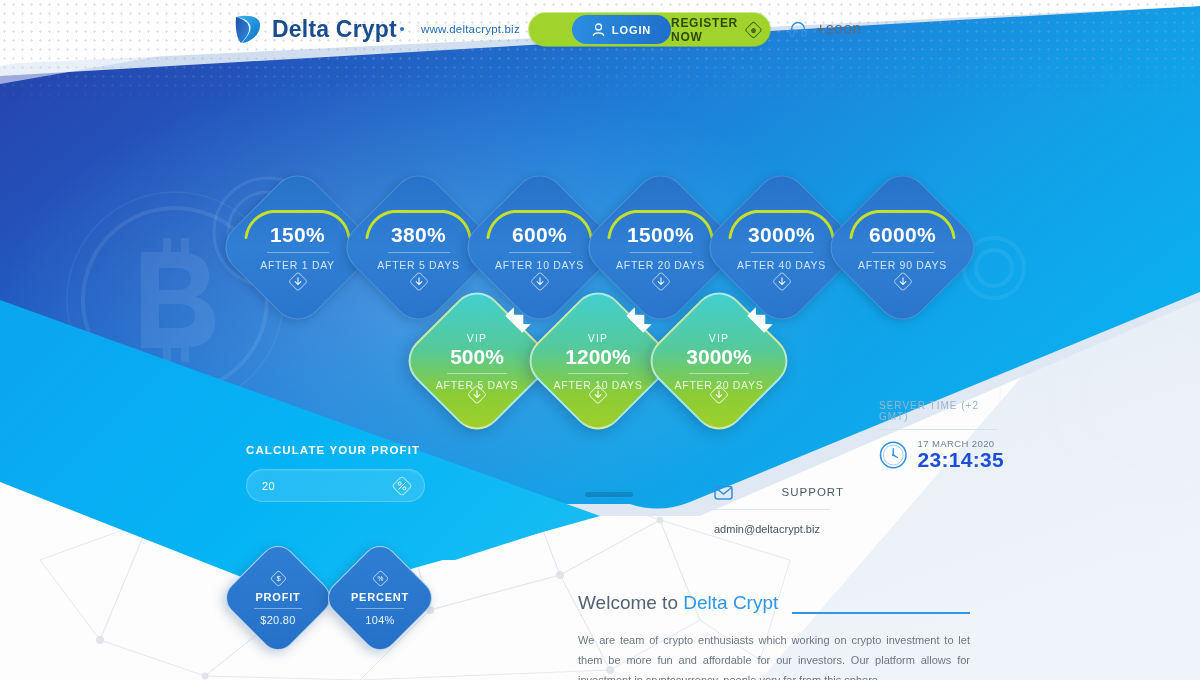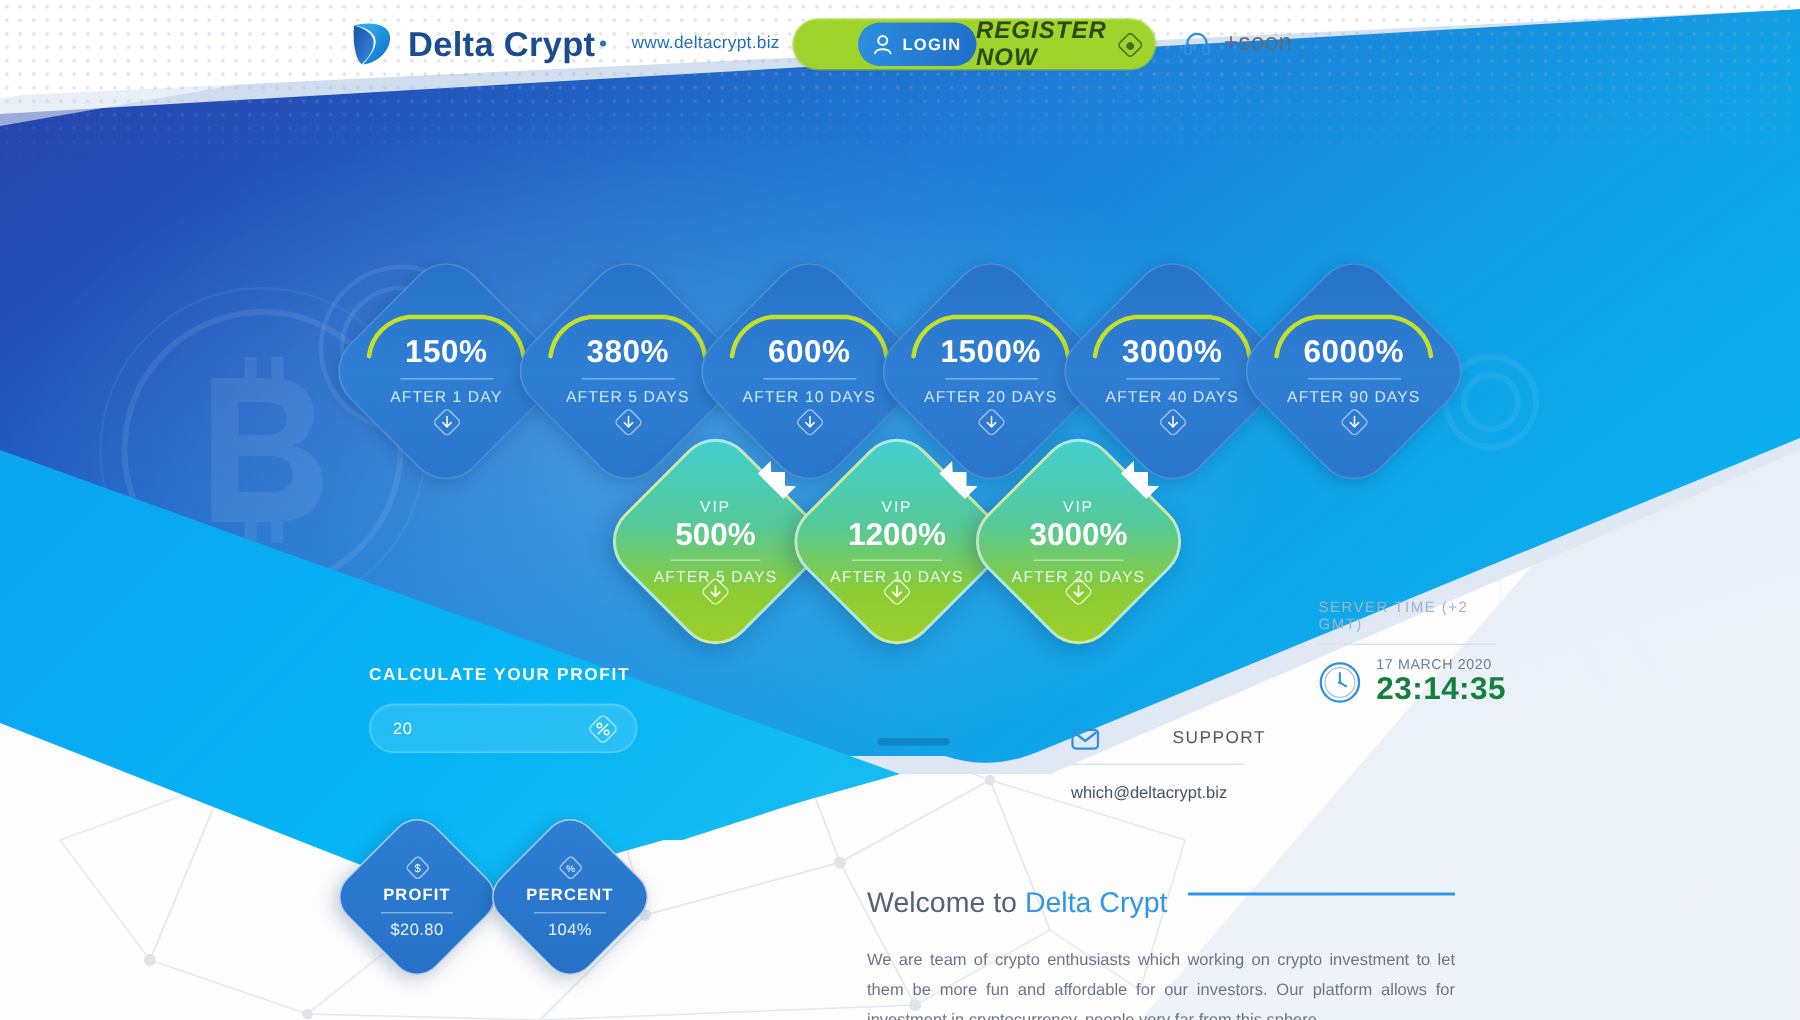"REGISTER NOW" .register-btn { font-size: 16px -> 12px; font-style: italic -> none }
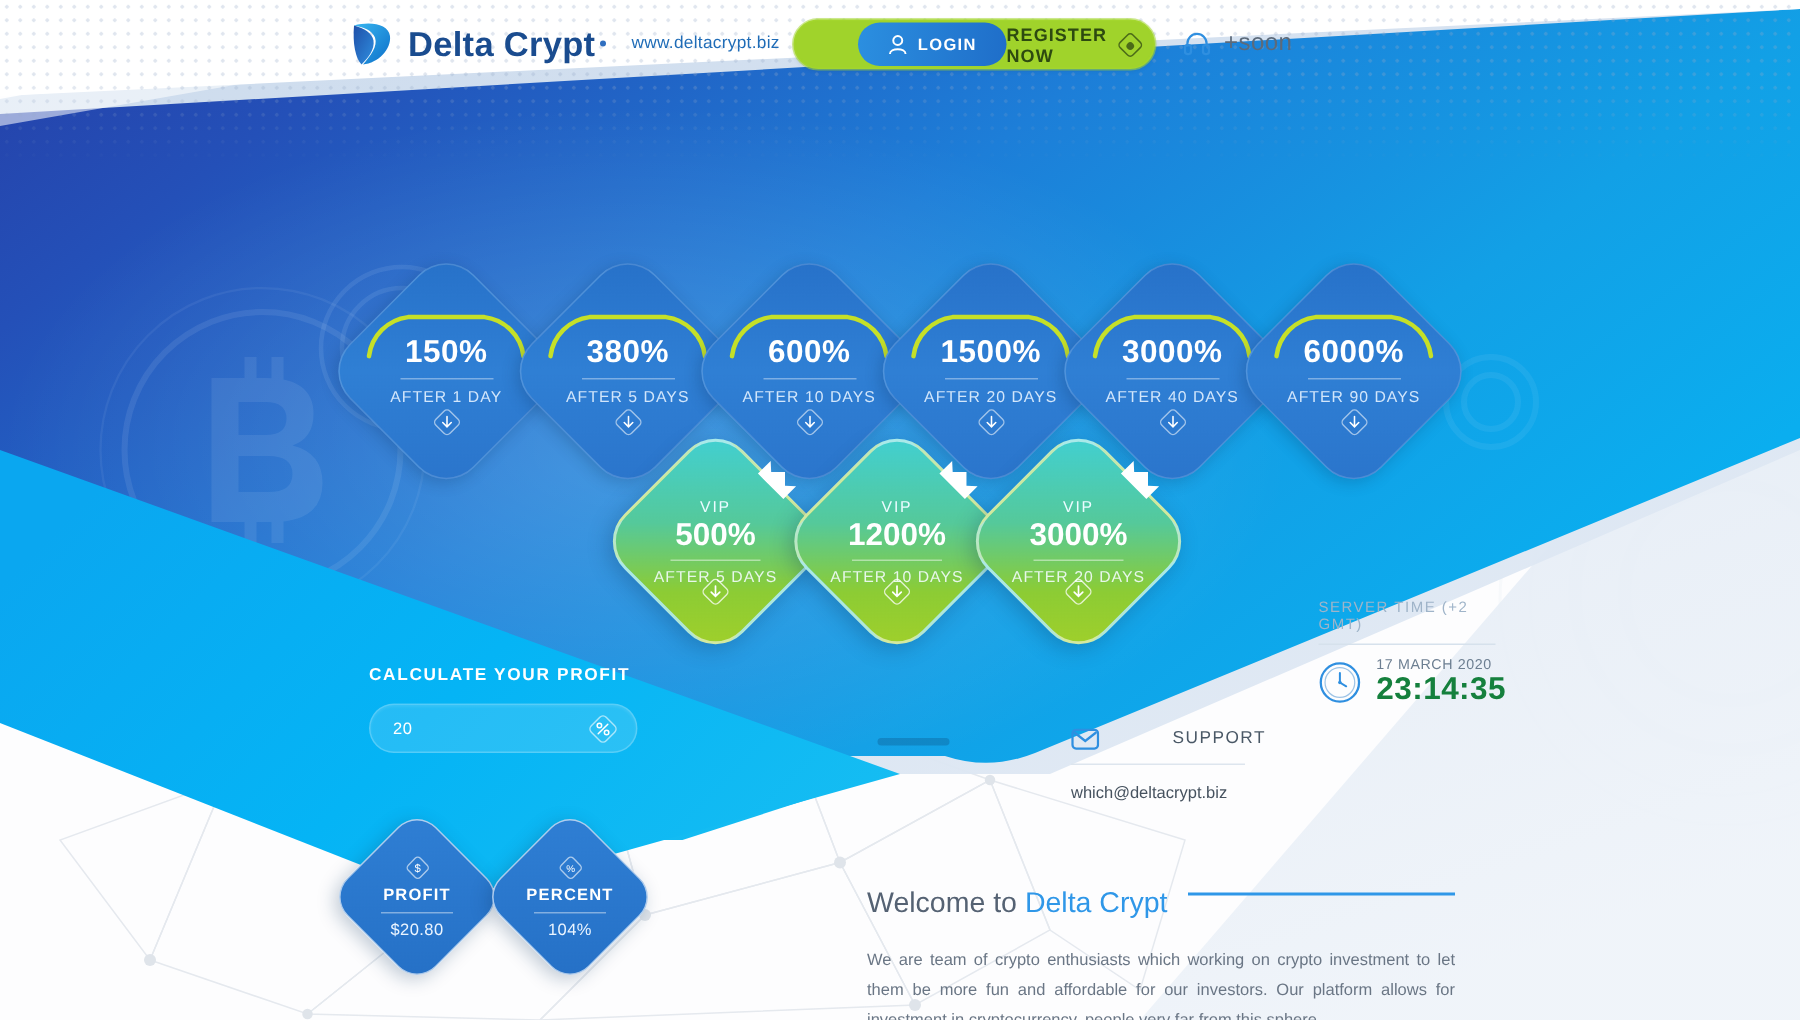"23:14:35" .st-clock { color: #15803d -> #1d4ed8 }
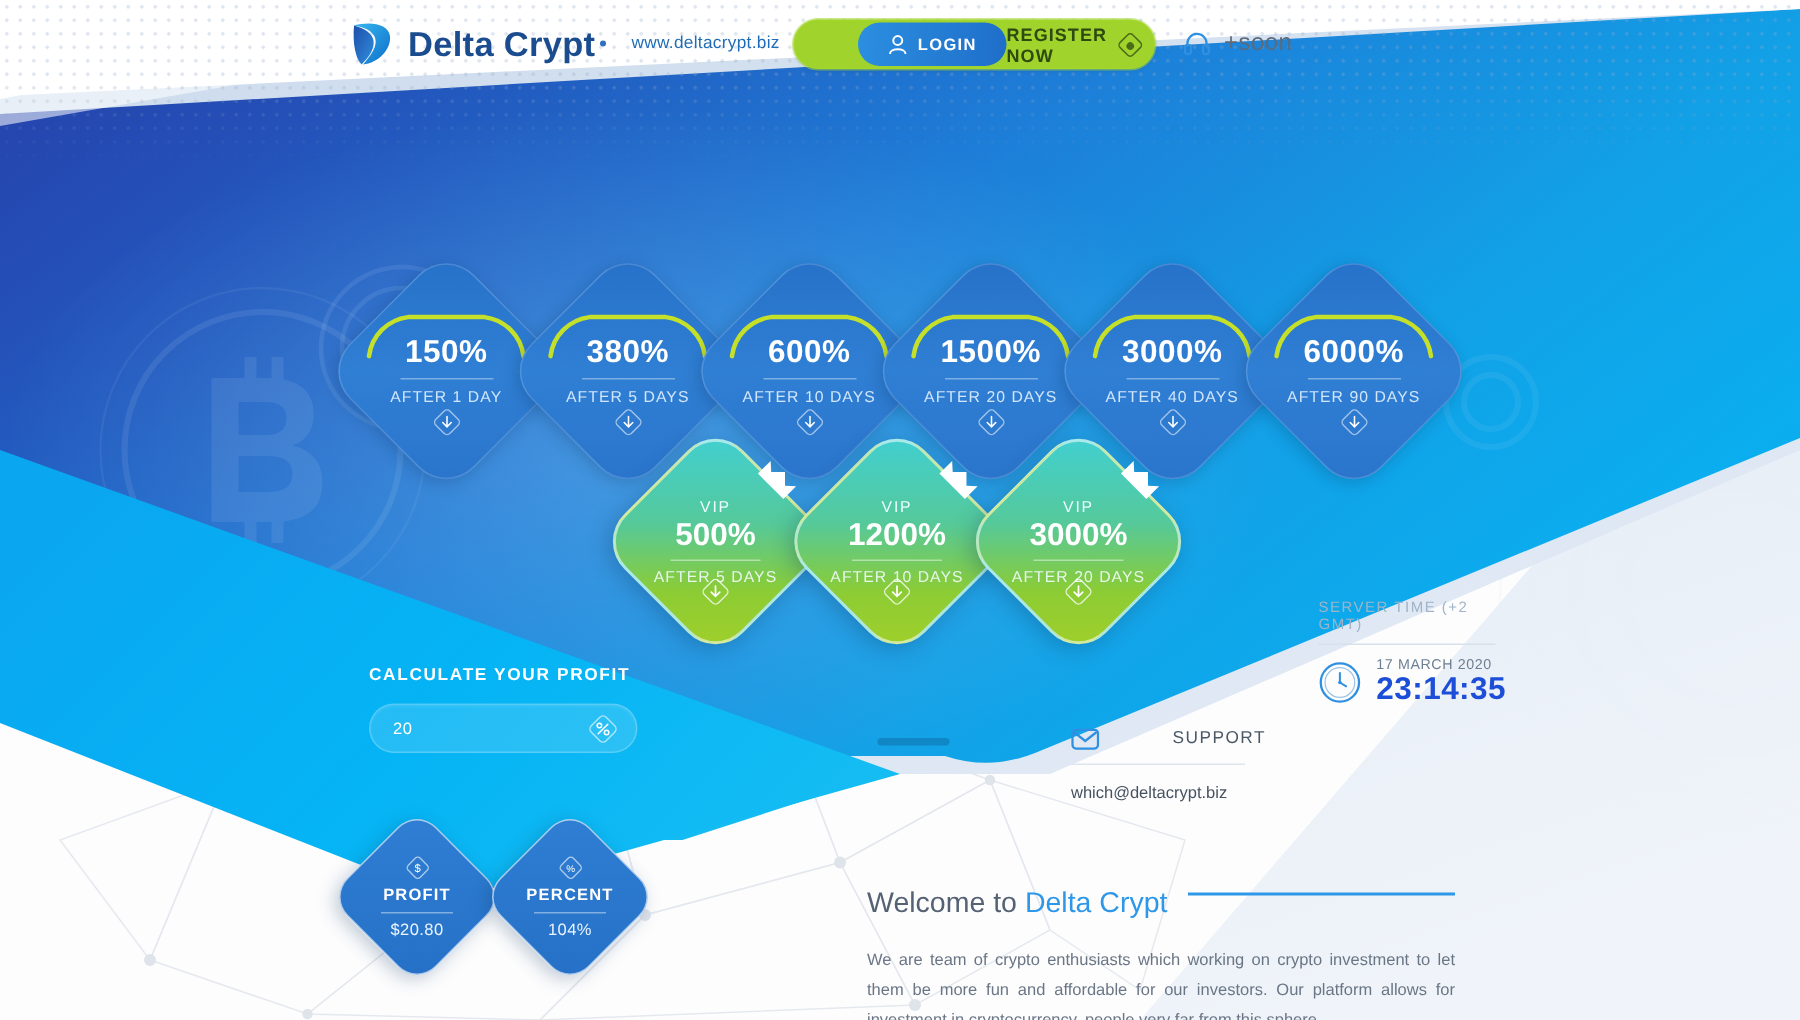"which@deltacrypt.biz" a.sup-mail { text: which@deltacrypt.biz -> admin@deltacrypt.biz }
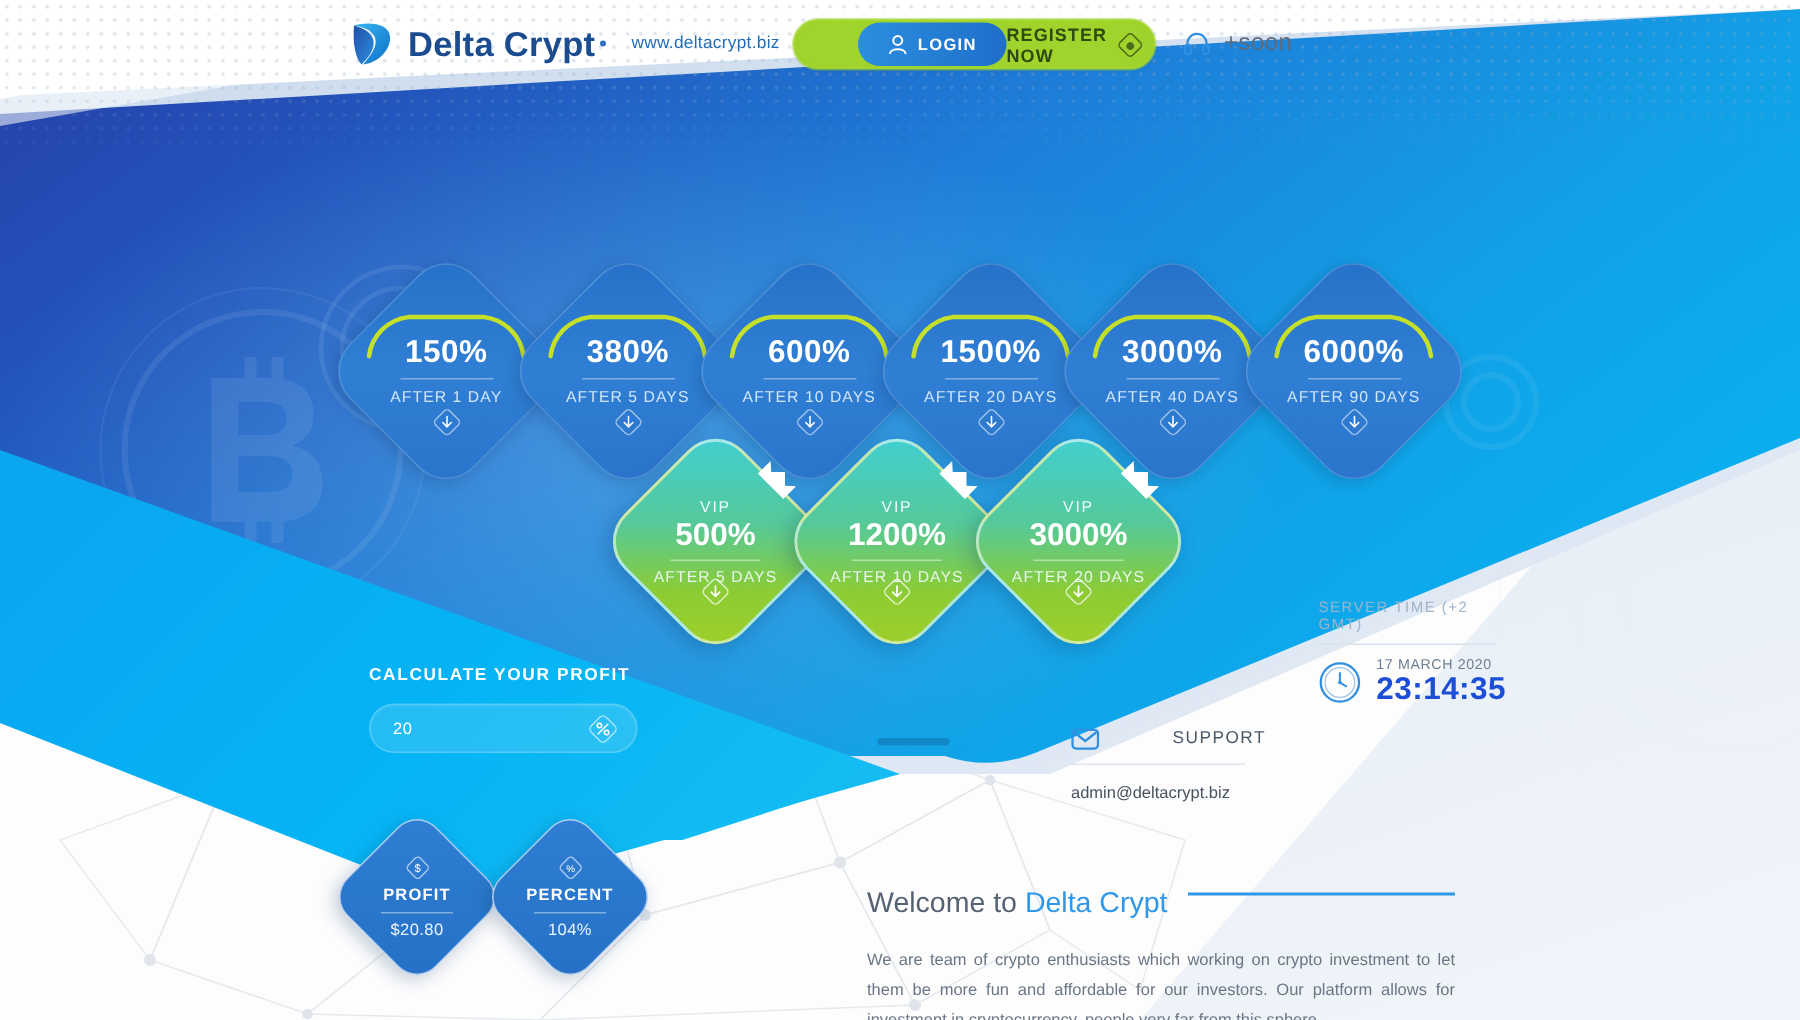"Welcome to Delta Crypt" .wel-head { align-items: flex-start -> flex-end }
